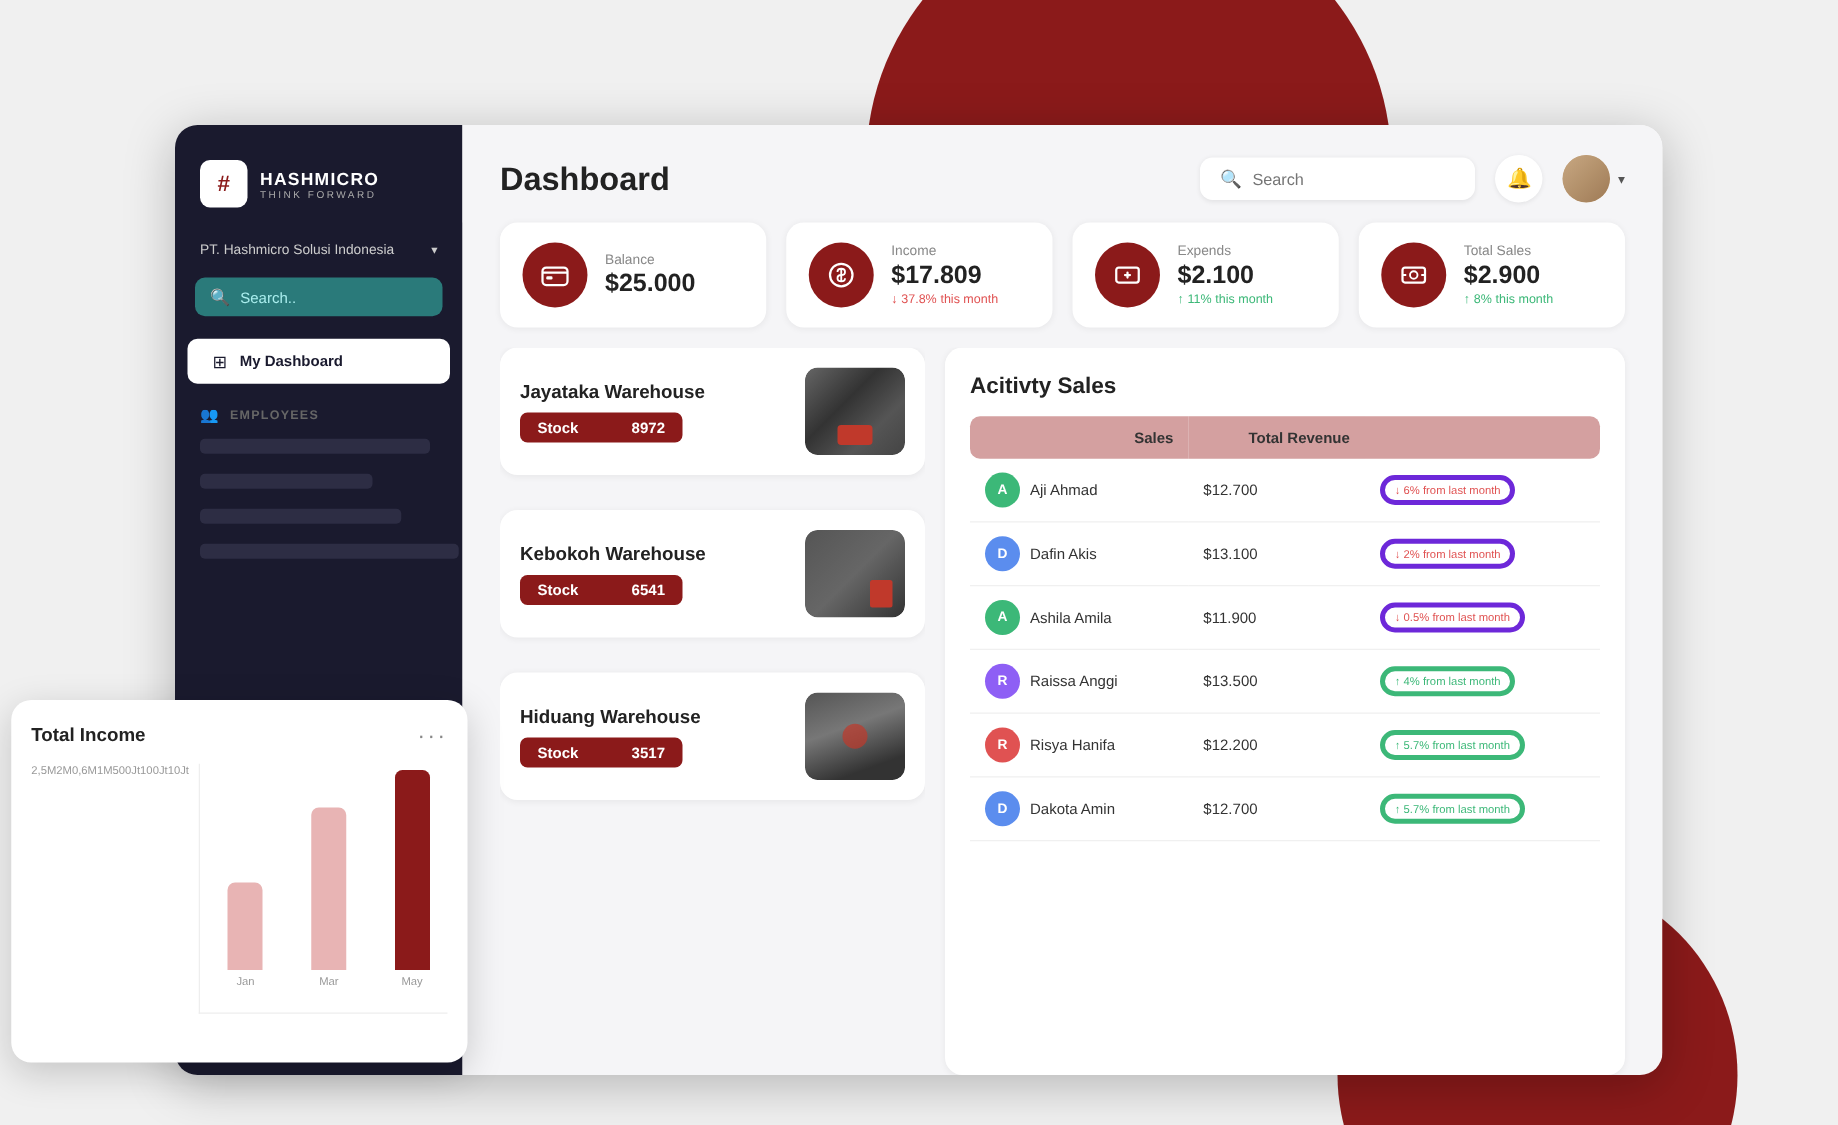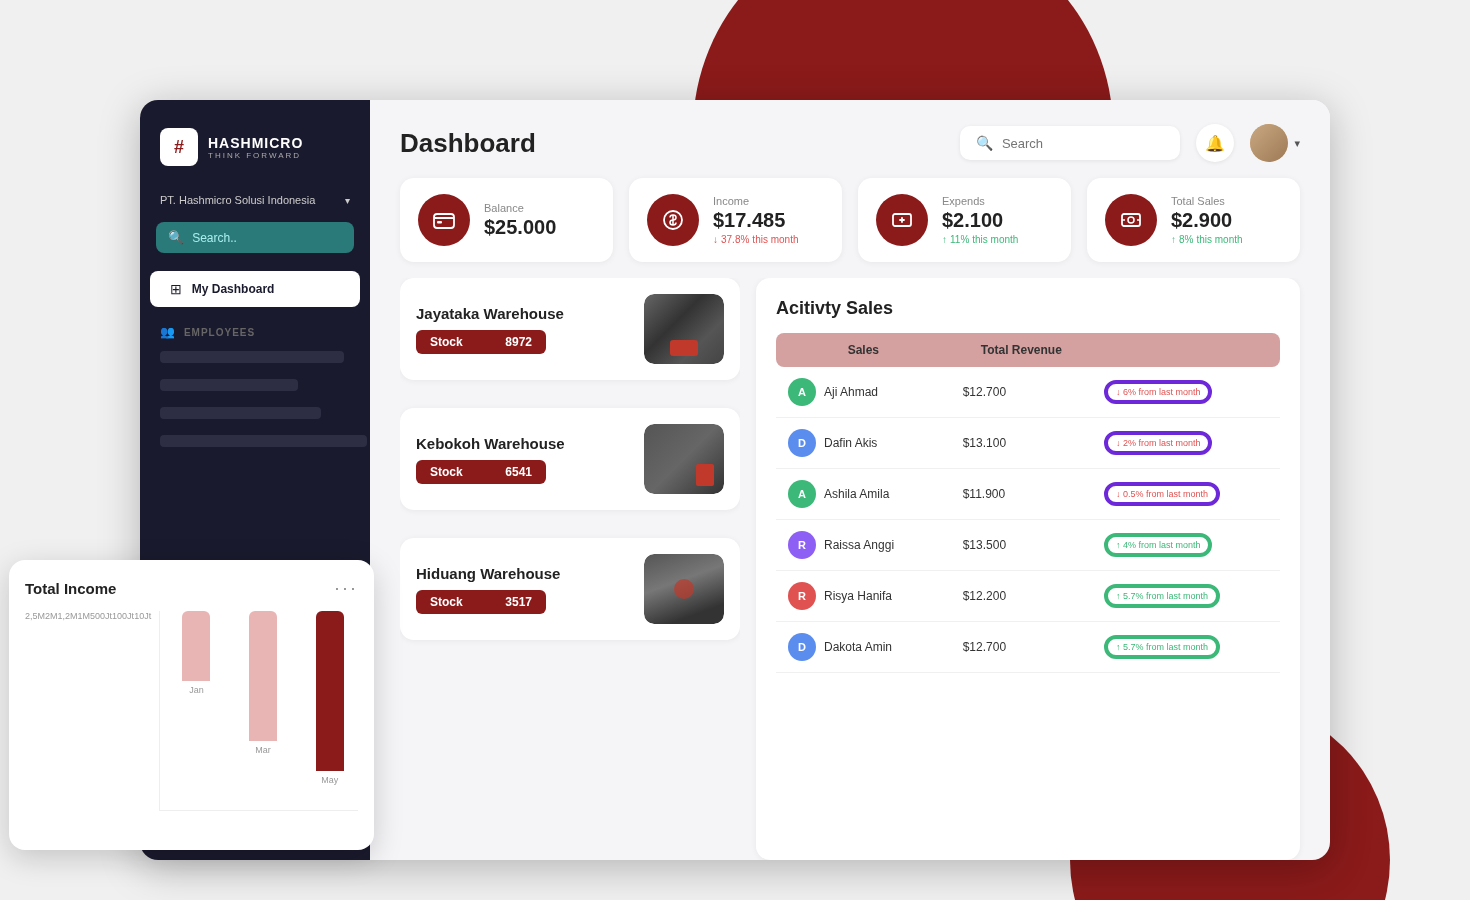"$17.485" span.stat-value { text: $17.485 -> $17.809 }
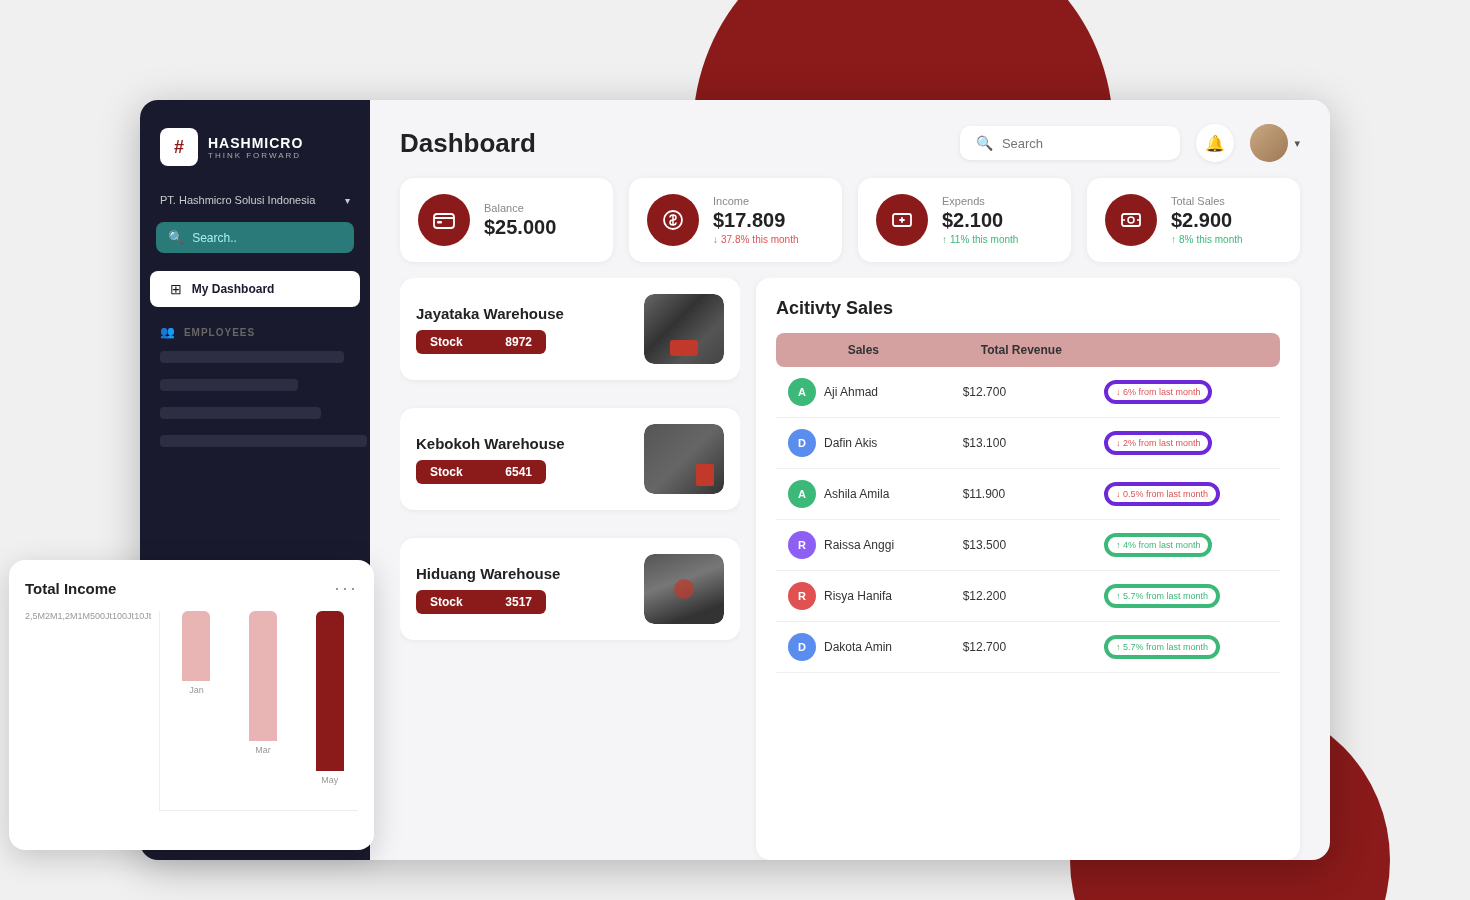"Sales" .activity-table thead tr th { text-align: center -> right }
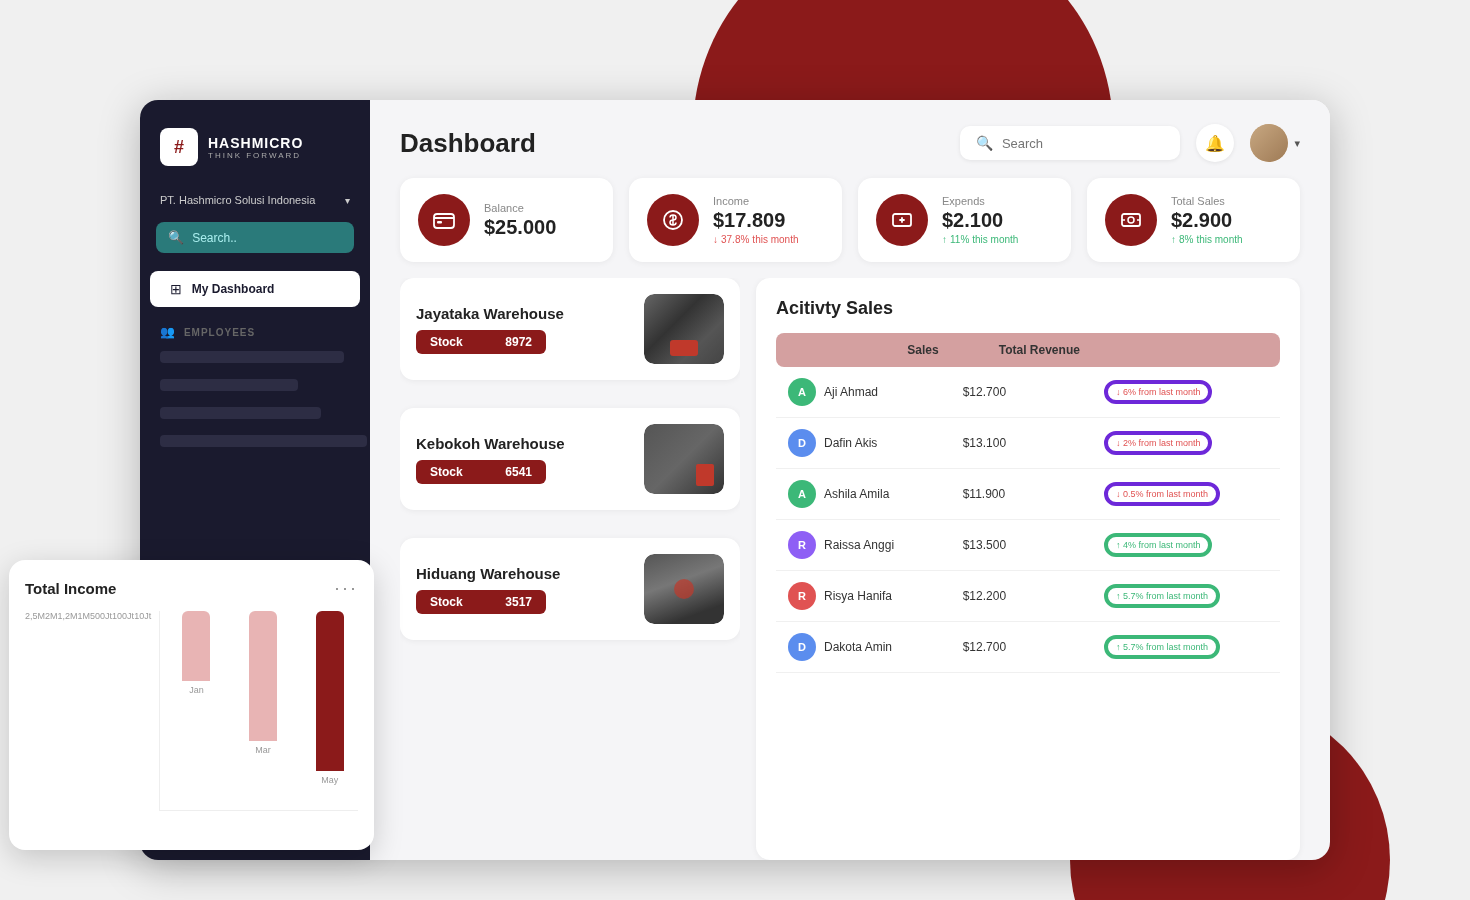"1,2M" div.y-label { text: 1,2M -> 0,6M }
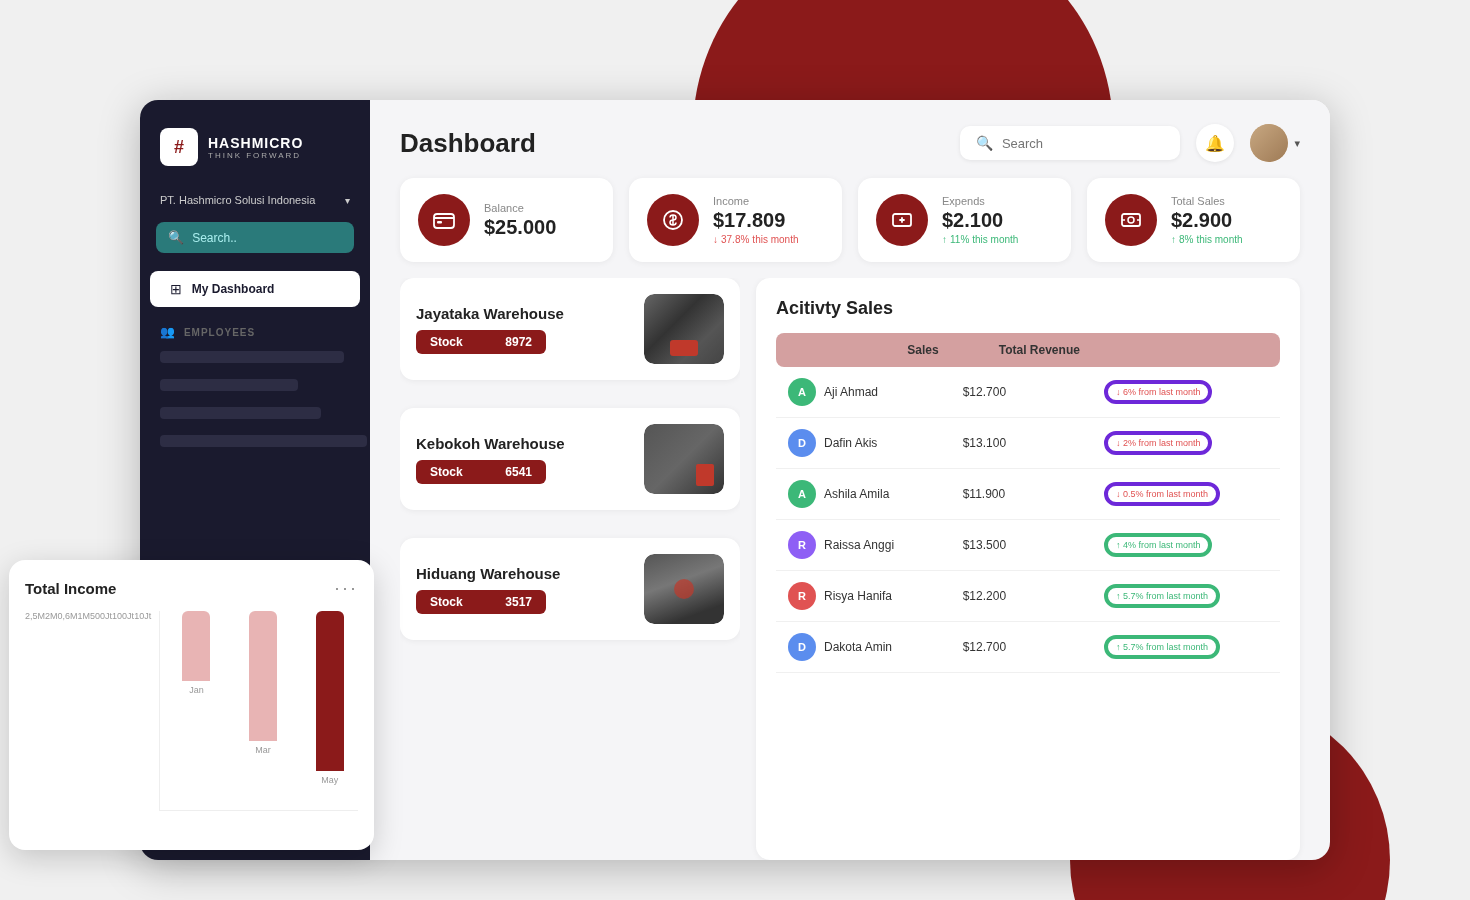"Jan" .chart-bars { align-items: none -> flex-end }
